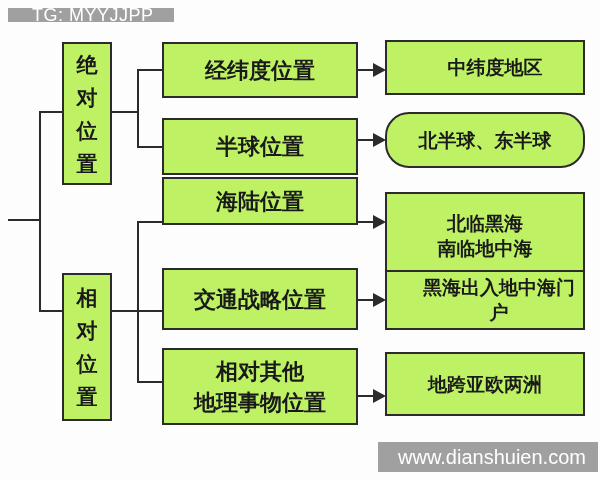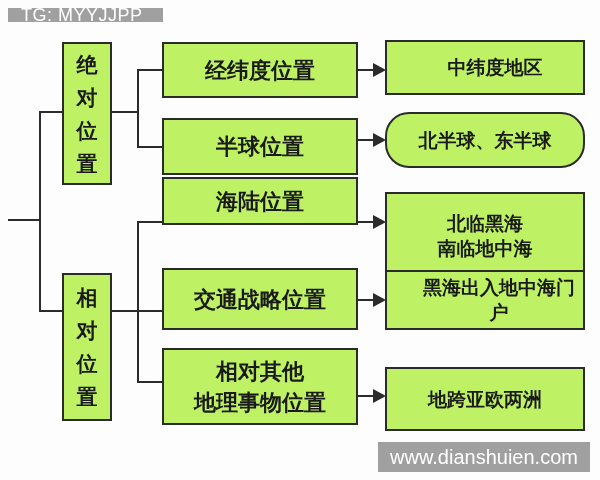"TG: MYYJJPP" #banner-top { padding-left: 13px -> 24px }
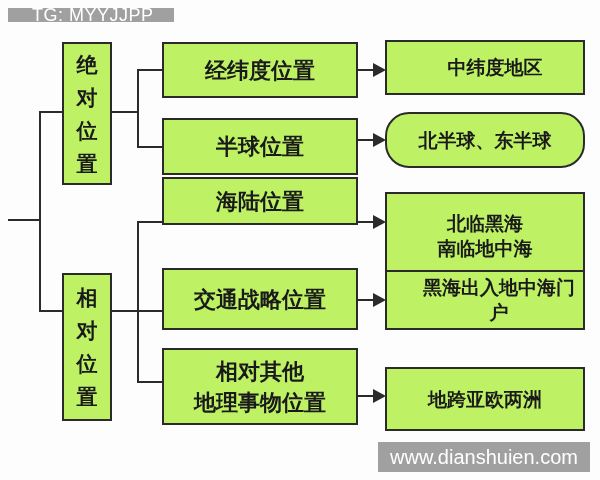"地跨亚欧两洲" div.box { top: 367px -> 352px }
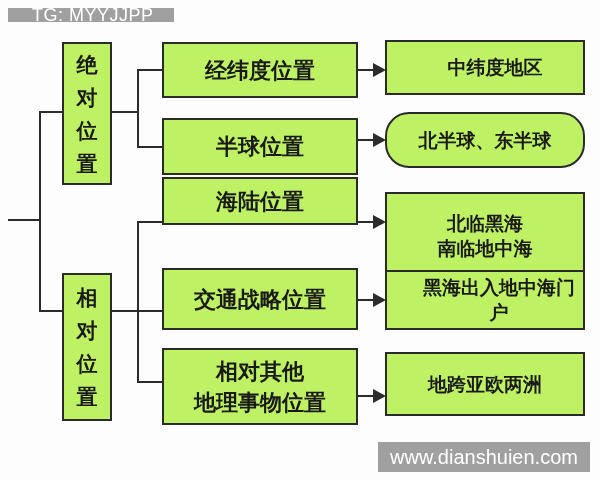"www.dianshuien.com" #banner-bottom { padding-left: none -> 8px }
